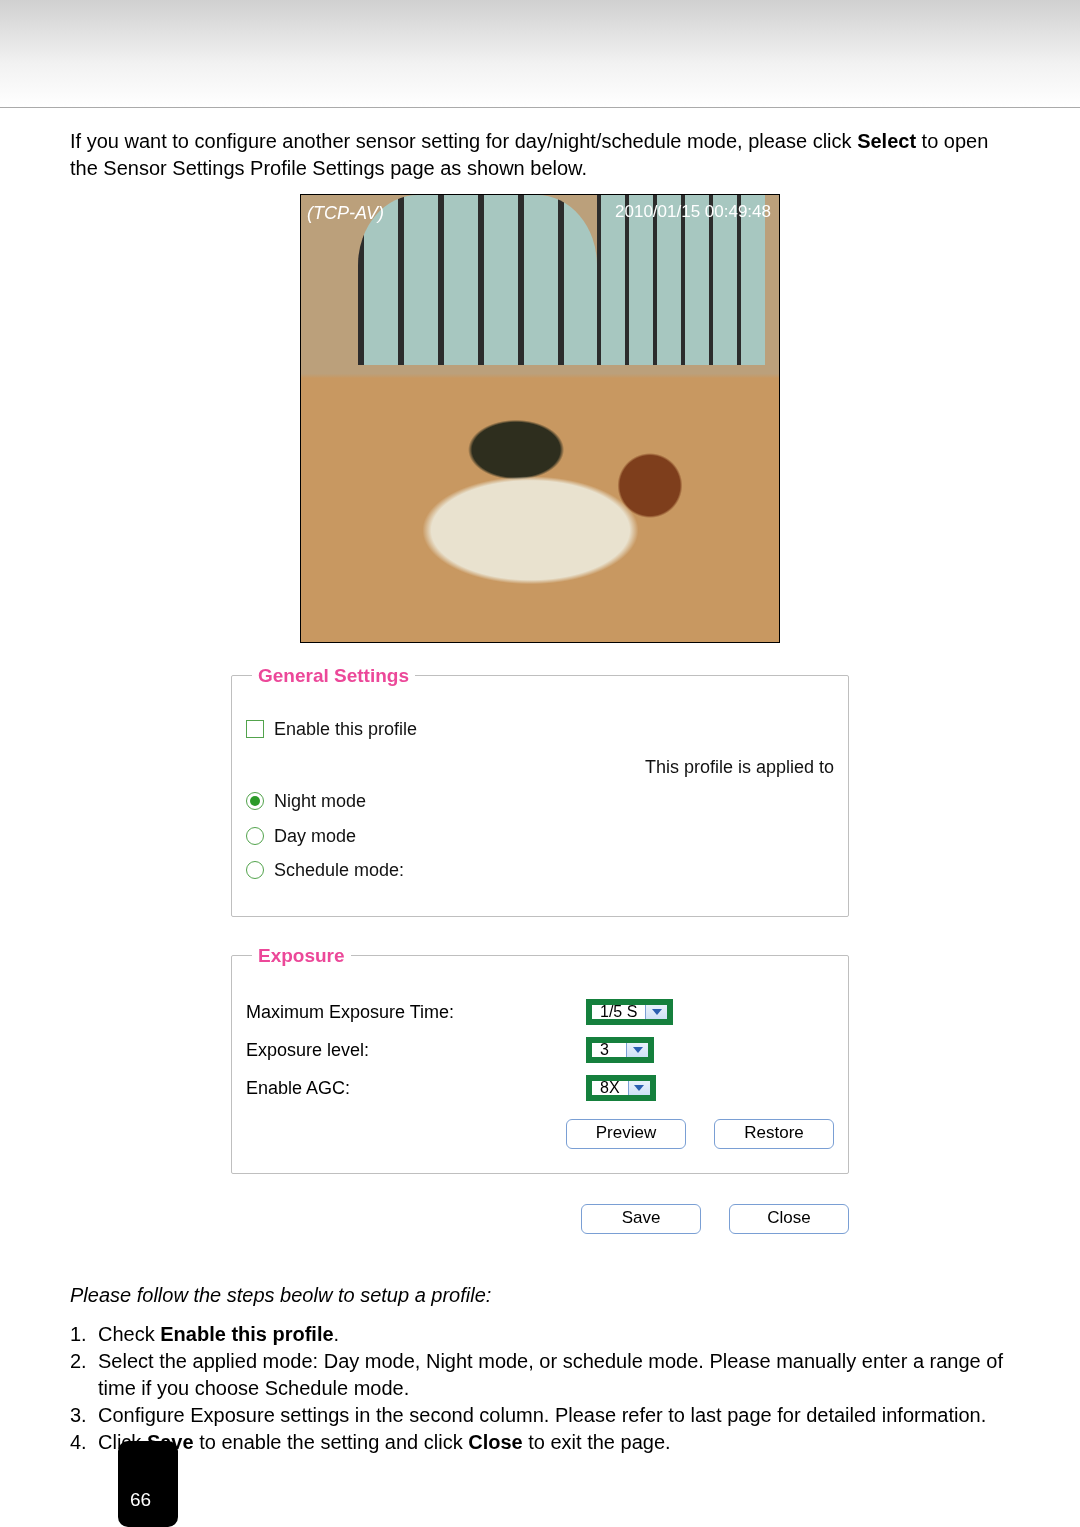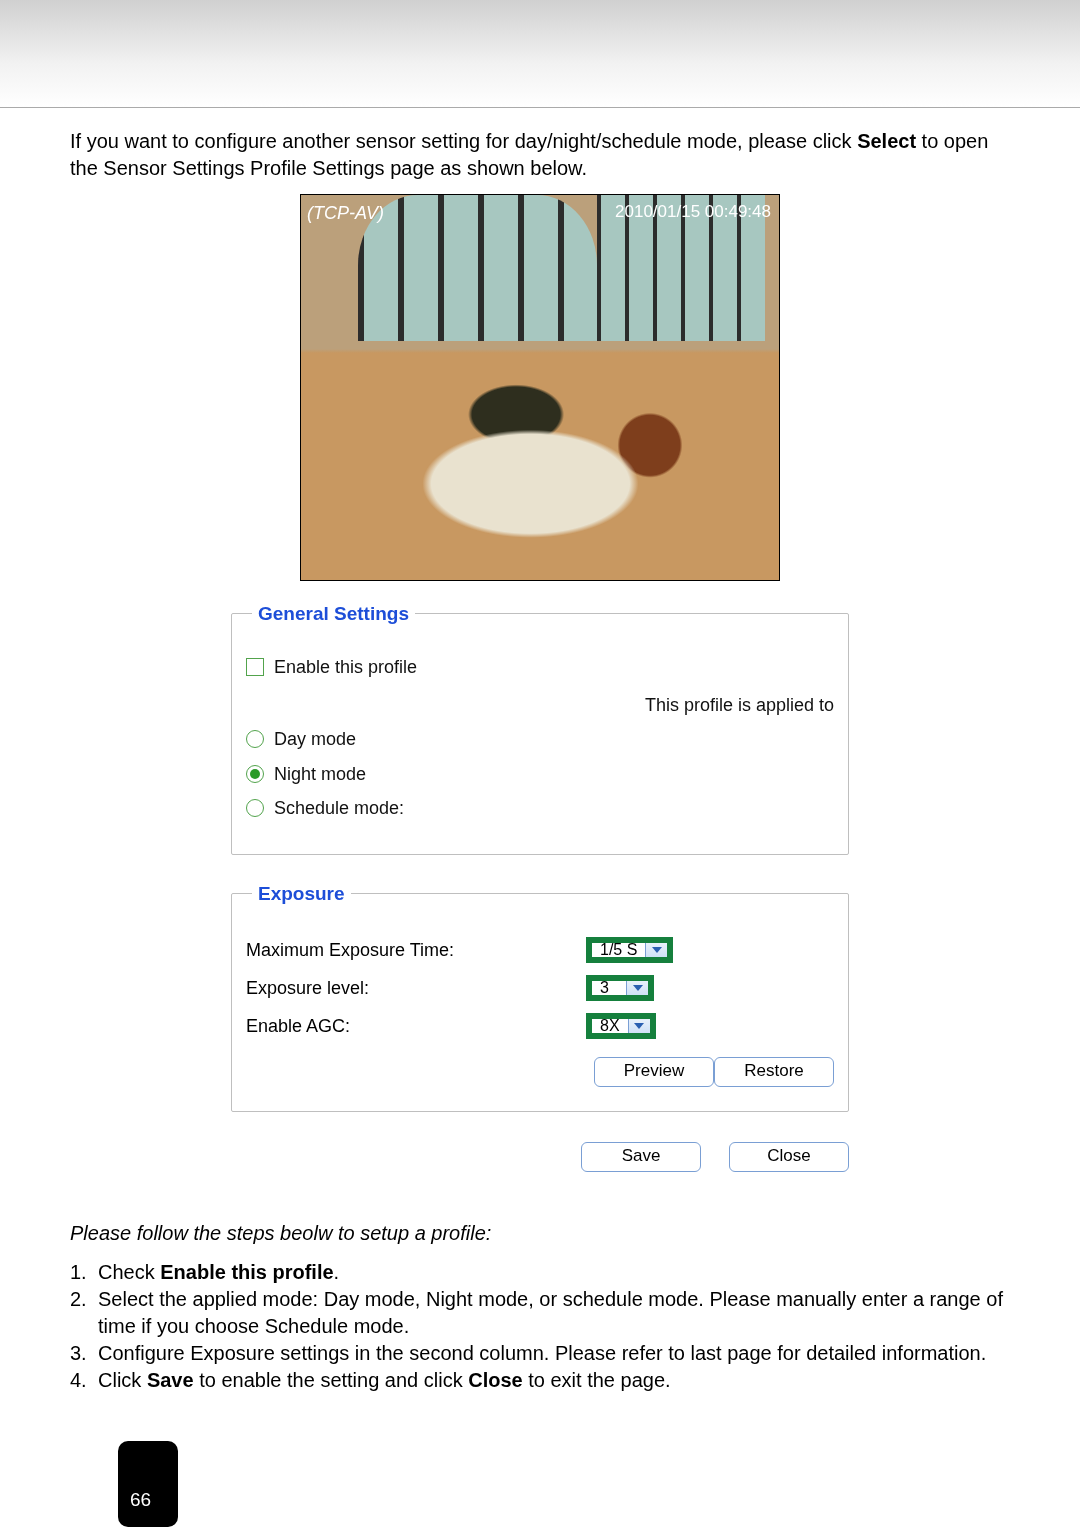"(TCP-AV)" .preview-box { height: 387px -> 449px }
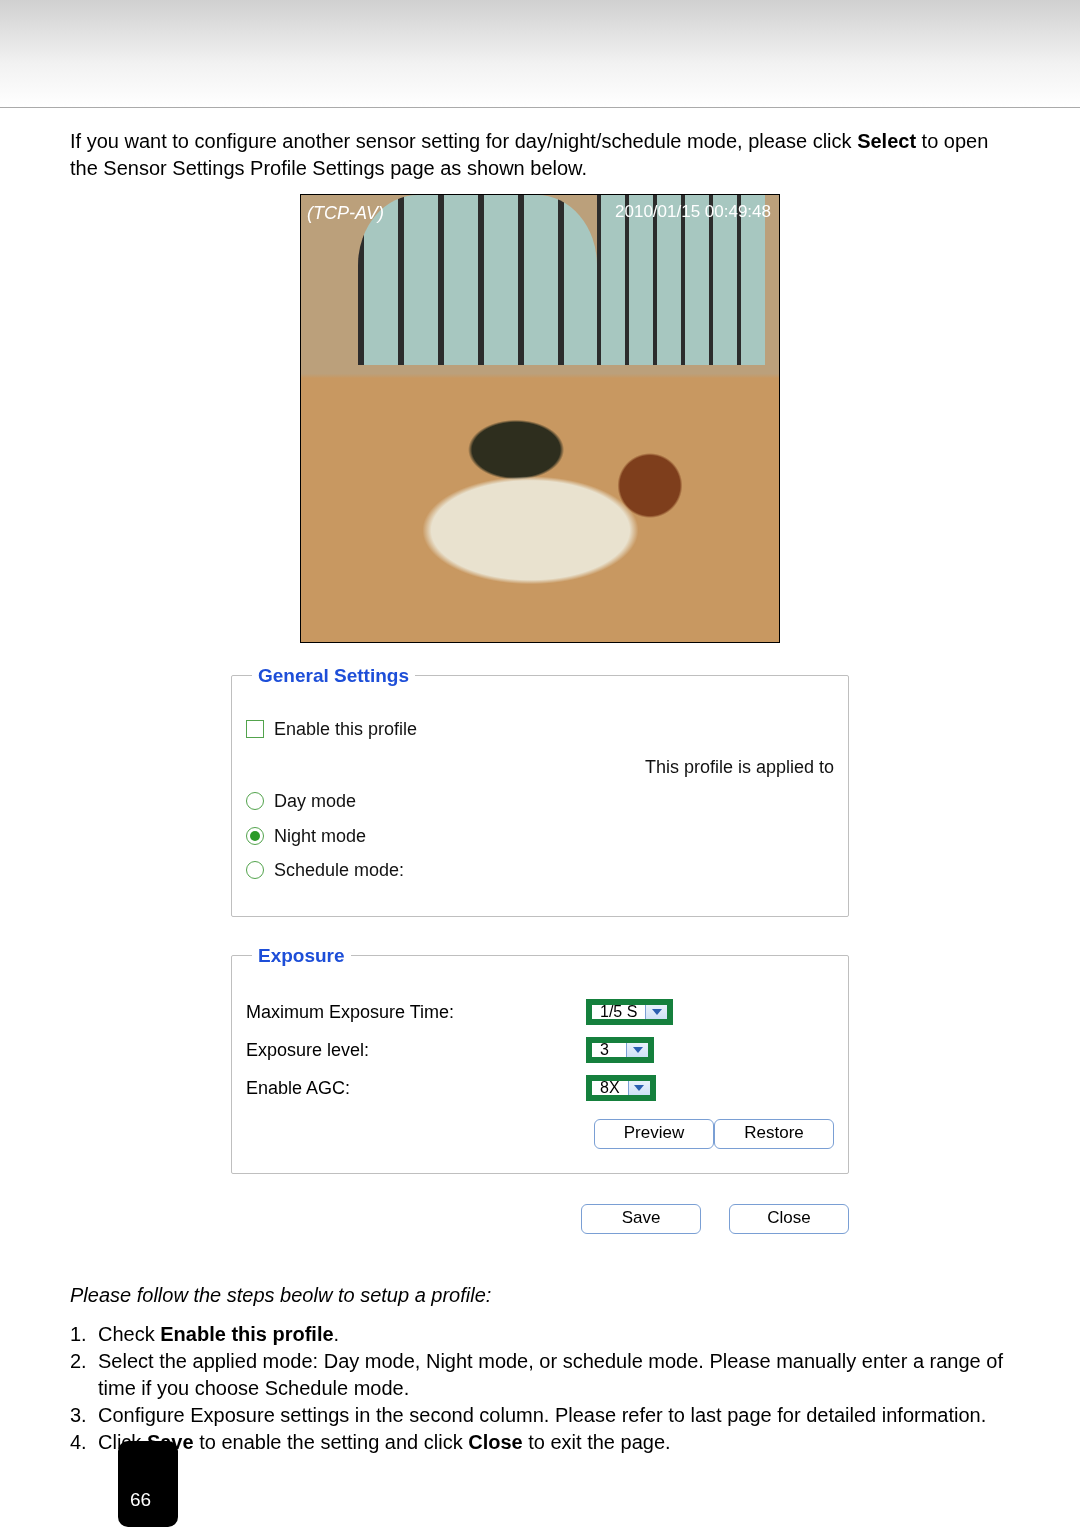"General Settings" legend { color: #1d4ed8 -> #ec4899 }
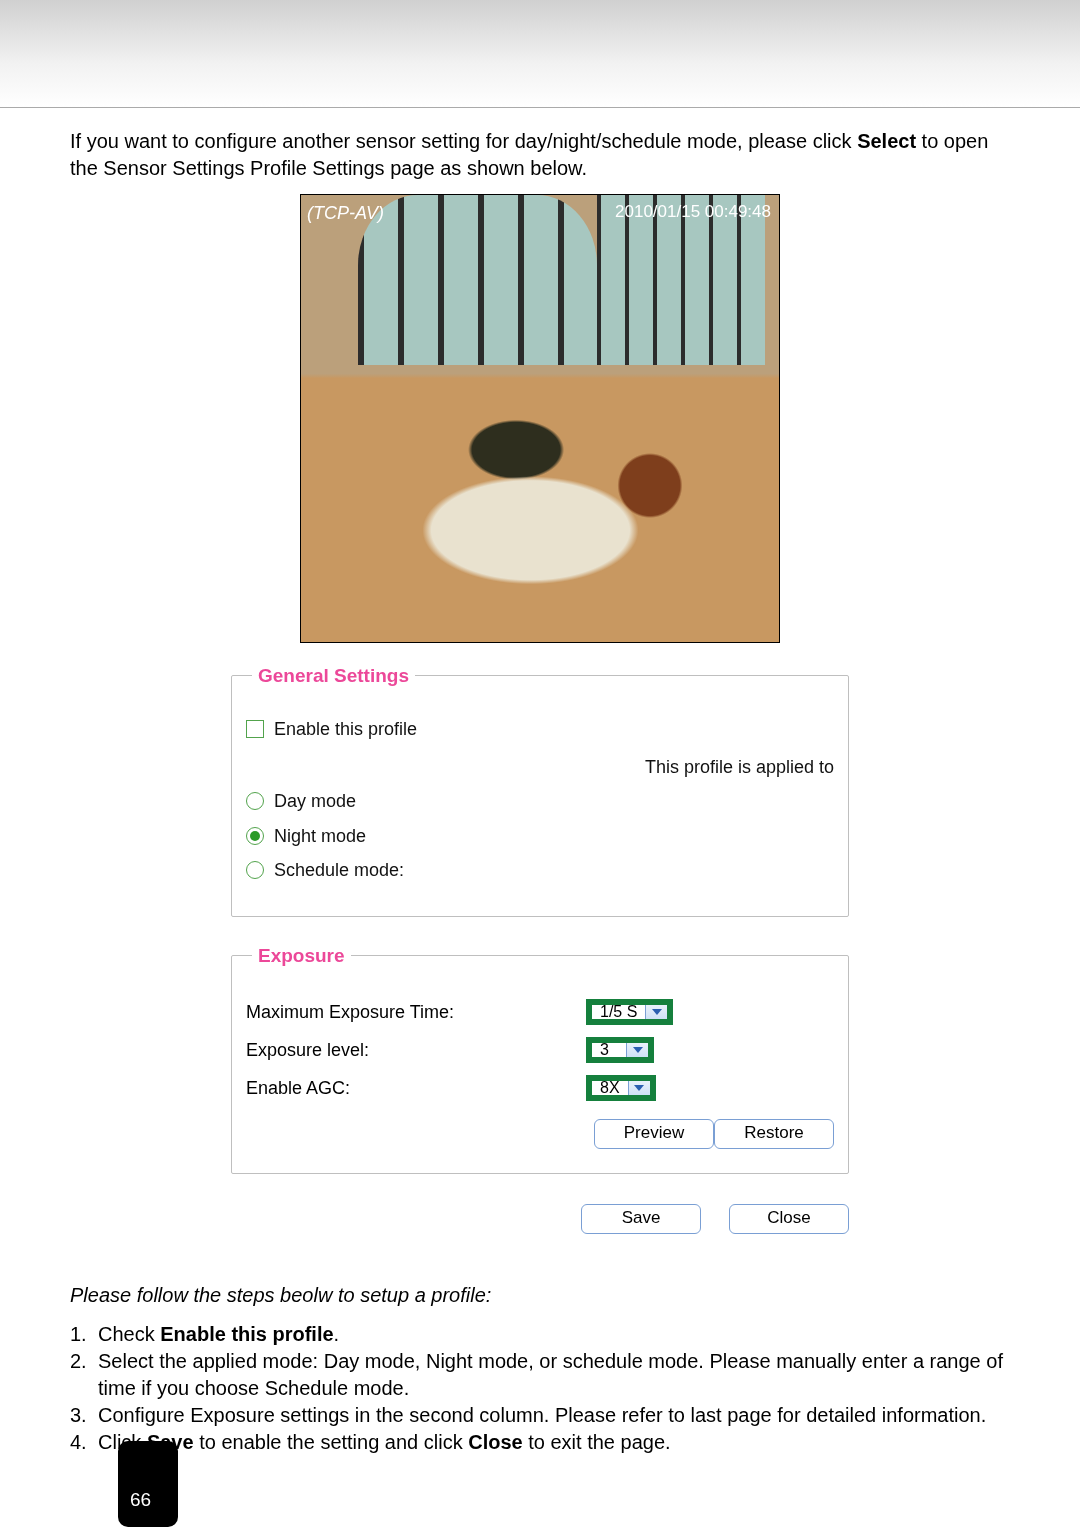"Day mode" div.row { order: before "Night mode" -> after "Night mode" }
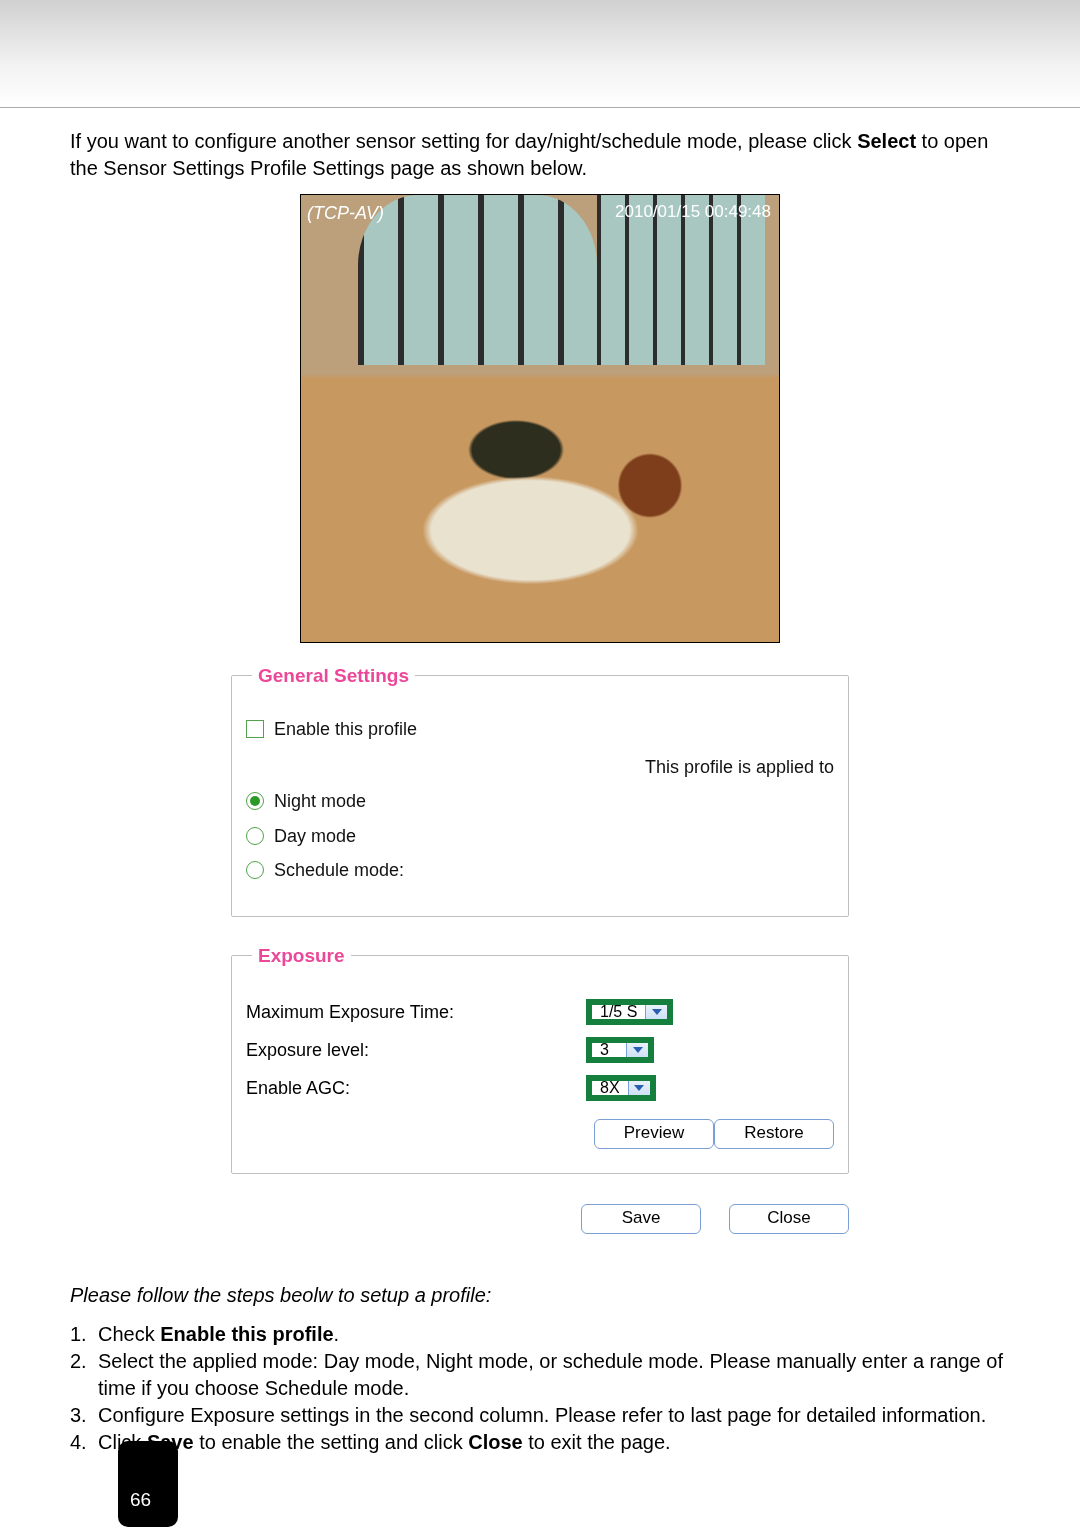"Preview" .btn-row { gap: none -> 28px }
